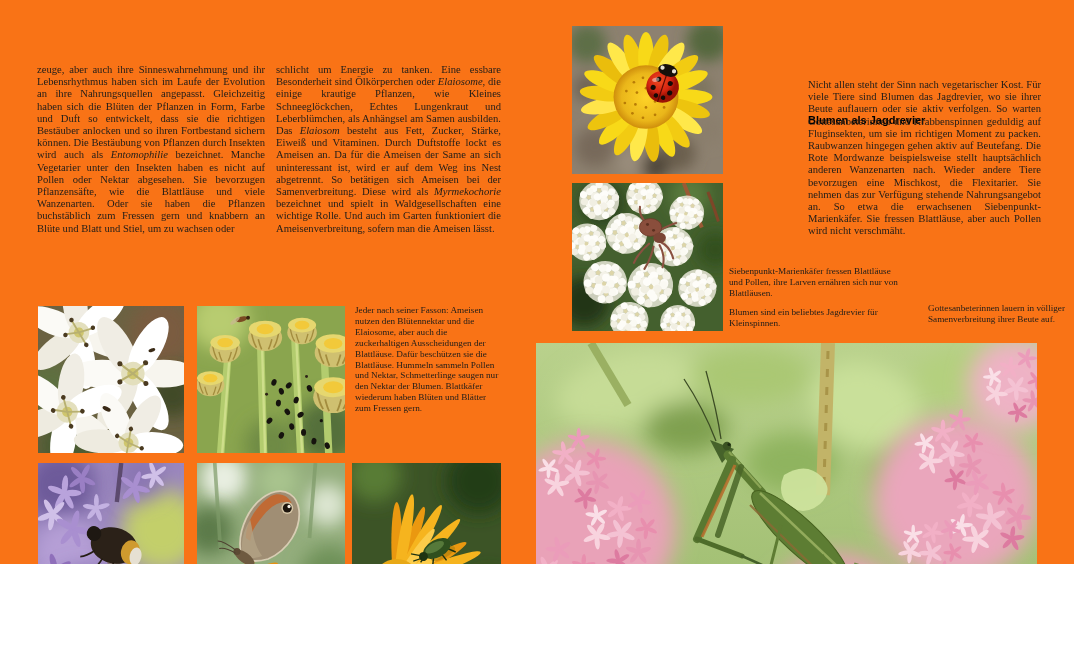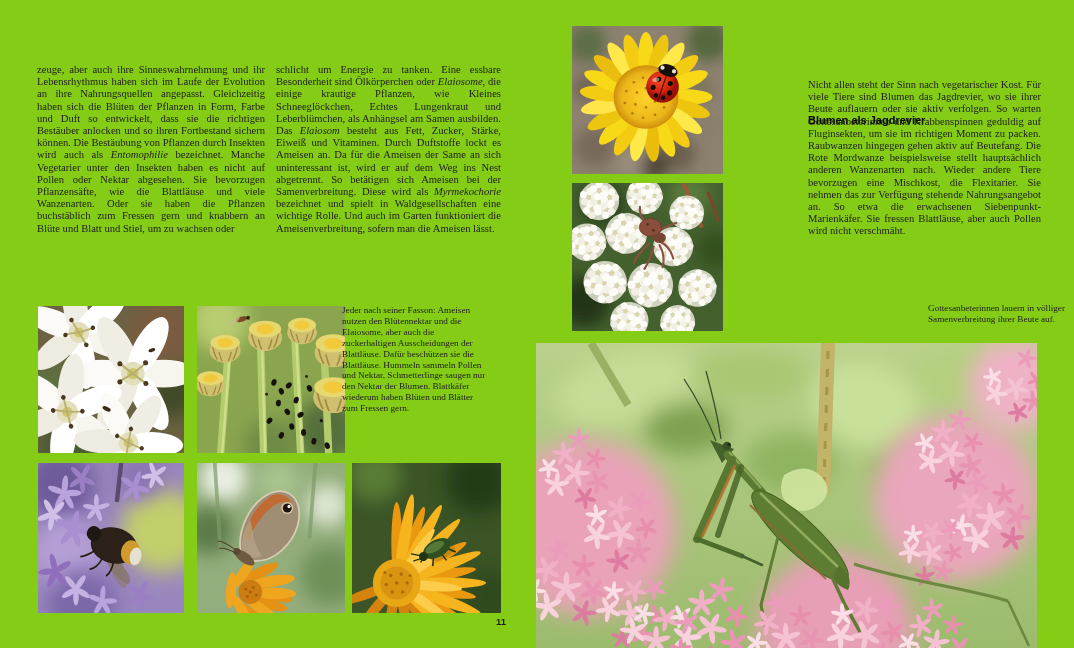"zeuge, aber auch ihre Sinneswahrnehmung" .spread { background: #84cc16 -> #f97316; height: 648px -> 564px }
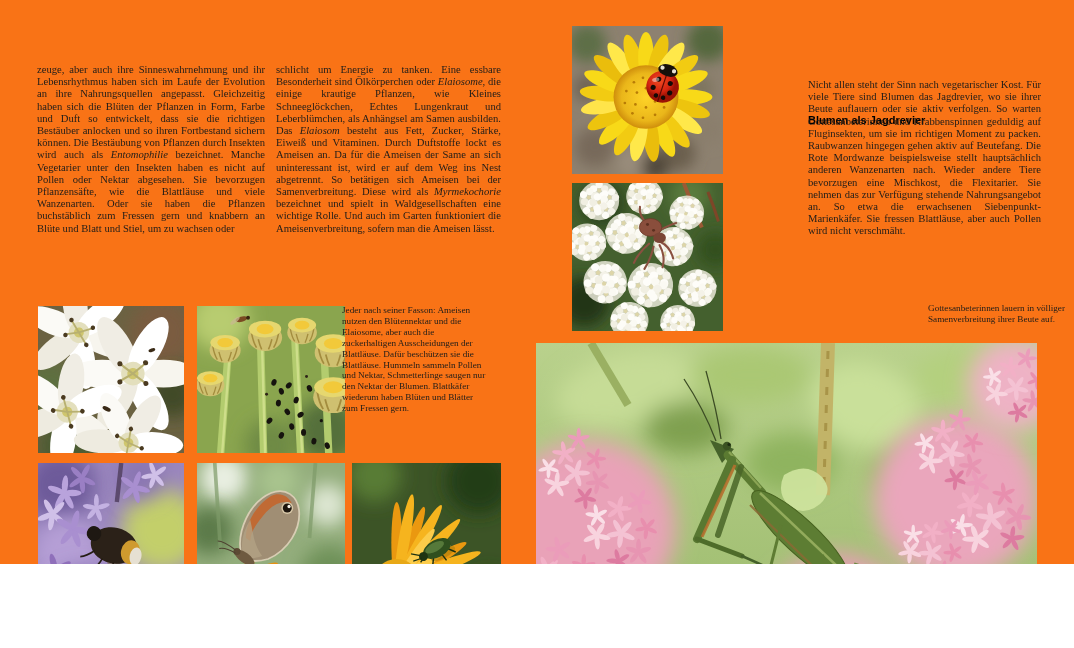"Siebenpunkt-Marienkäfer fressen" div.abs { html: none -> <div> <div>Siebenpunkt-Marienkäfer fressen Blattläuse und Pollen, ihre Larven ernähren sich nur von Blattläusen.</div> <div>Blumen sind ein beliebtes Jagdrevier für Kleinspinnen.</div> </div> }
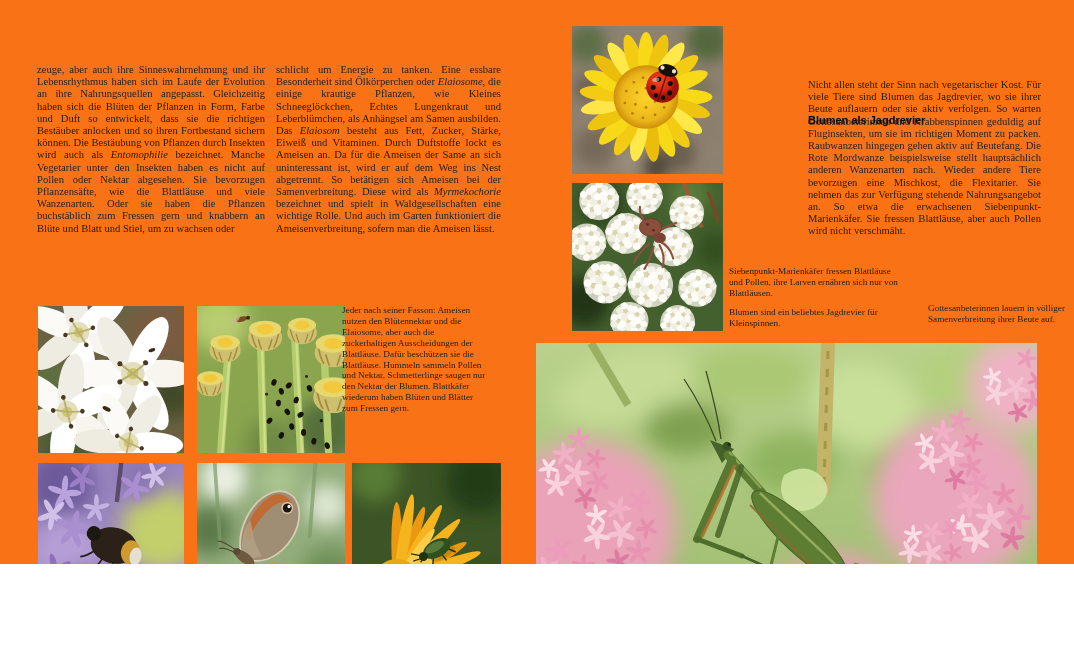"Jeder nach seiner Fasson: Ameisen" div.abs { left: 342px -> 355px }
